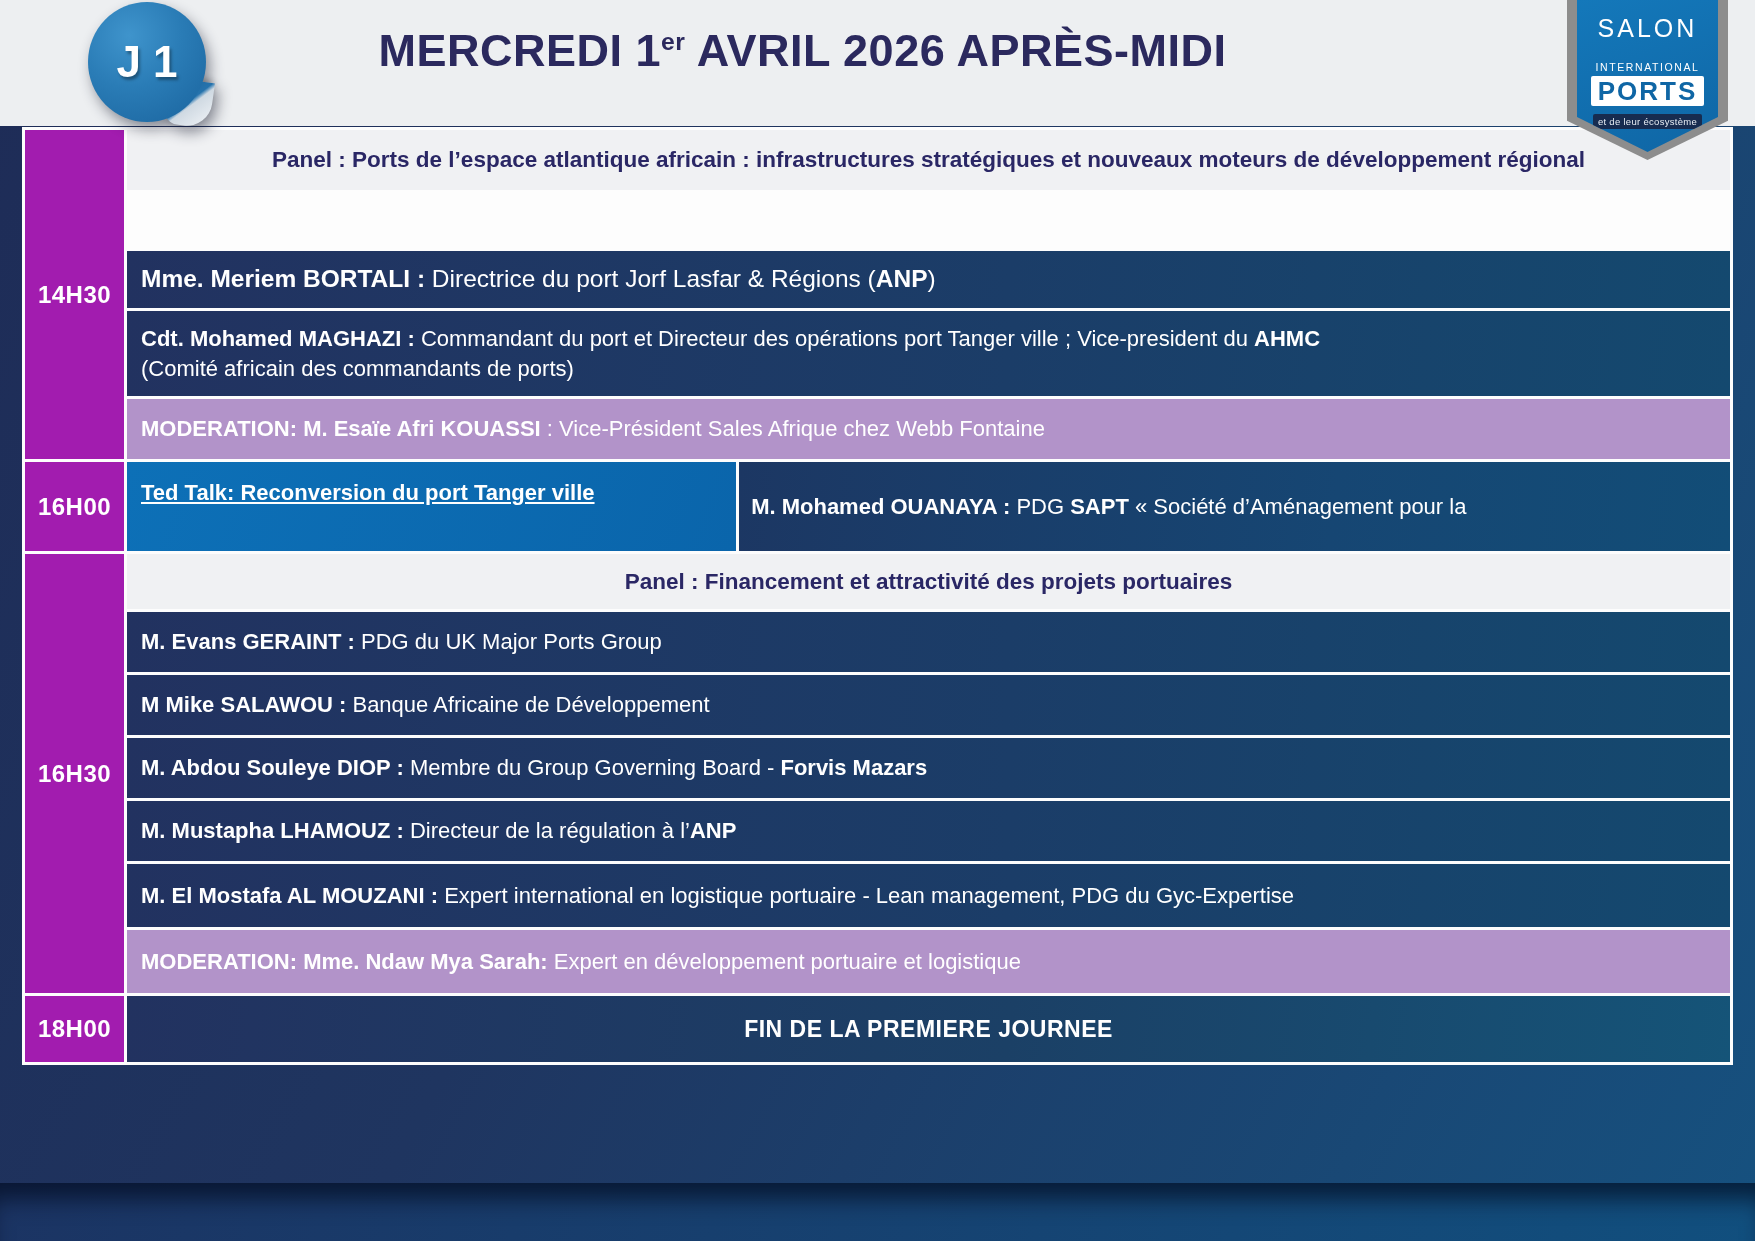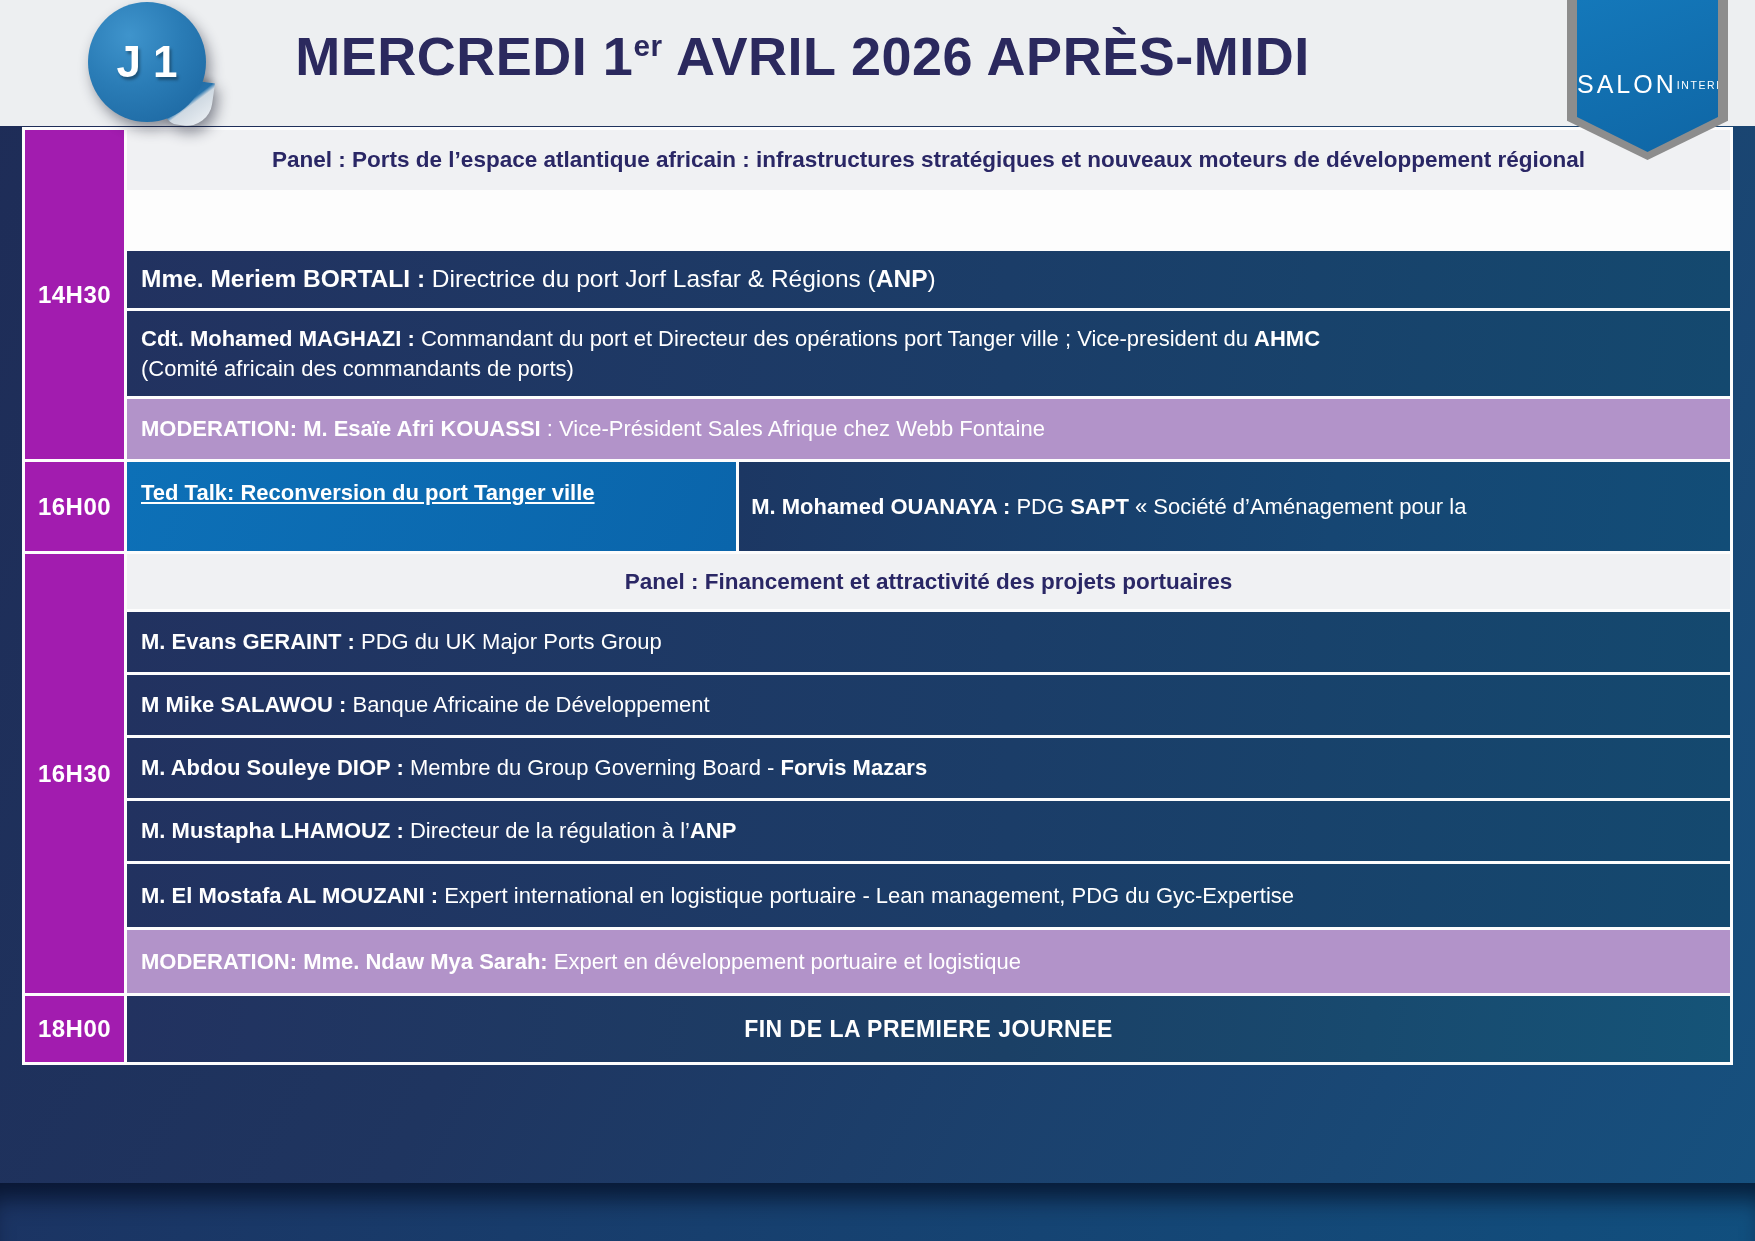"MERCREDI 1er AVRIL 2026 APRÈS-MIDI" .page-title { font-size: 54px -> 45px }
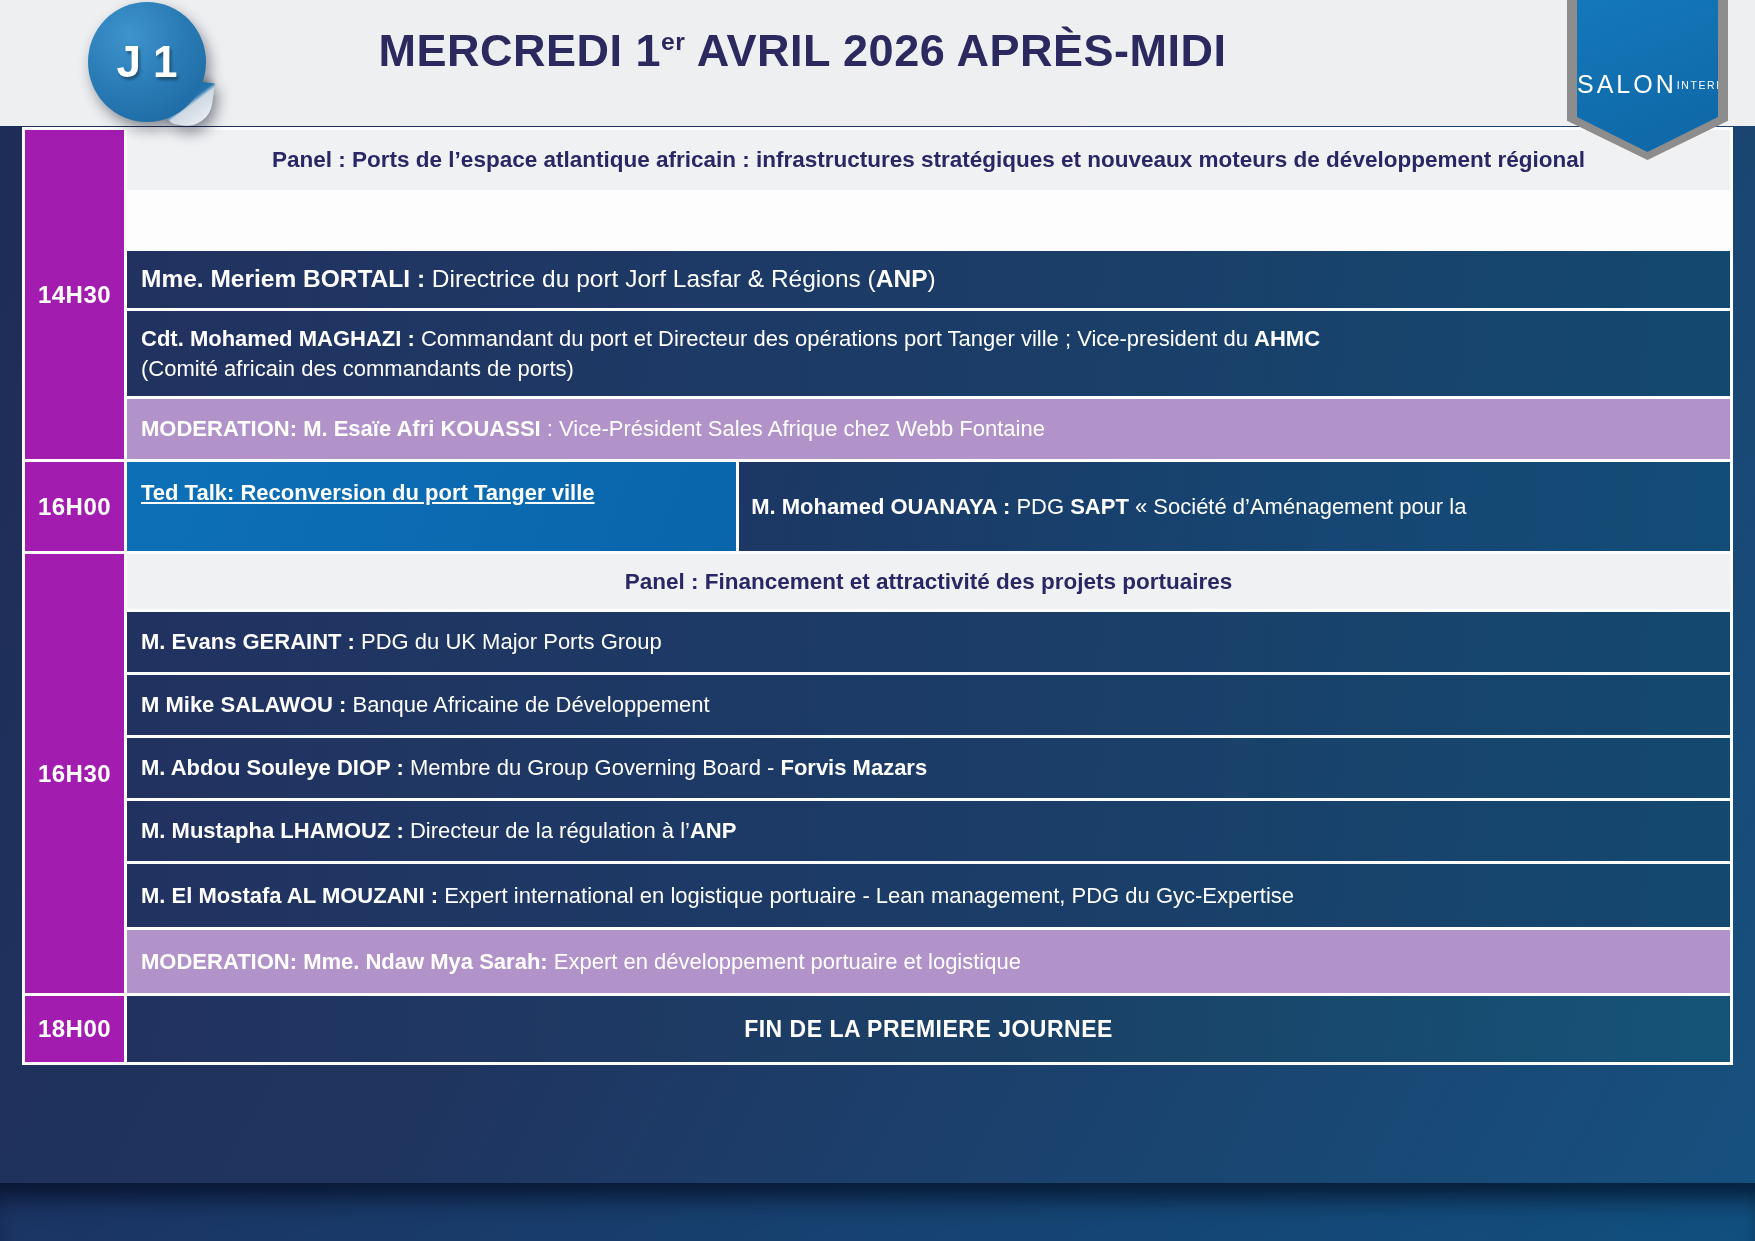"SALON" .logo .flag { flex-direction: row -> column }
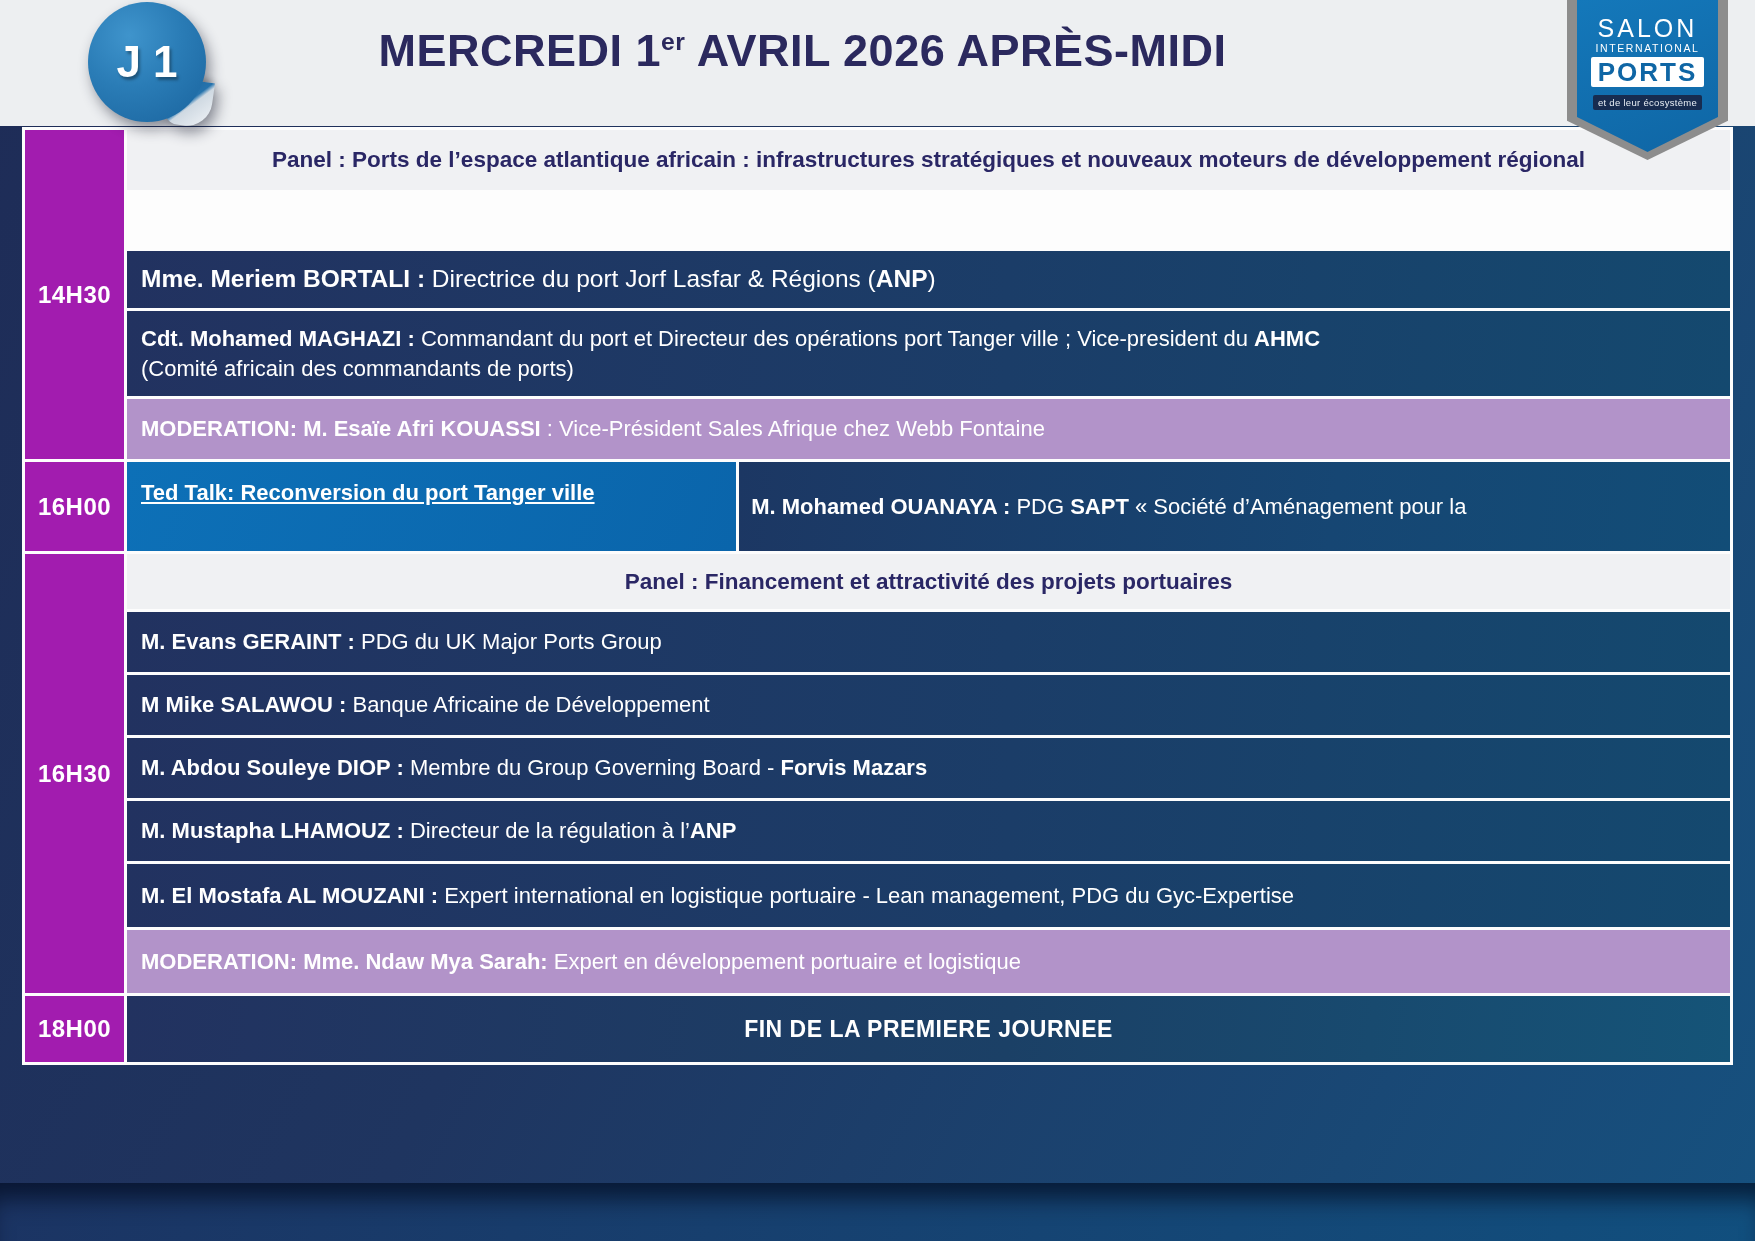"INTERNATIONAL" .logo .l2 { margin-top: 1px -> 20px }
